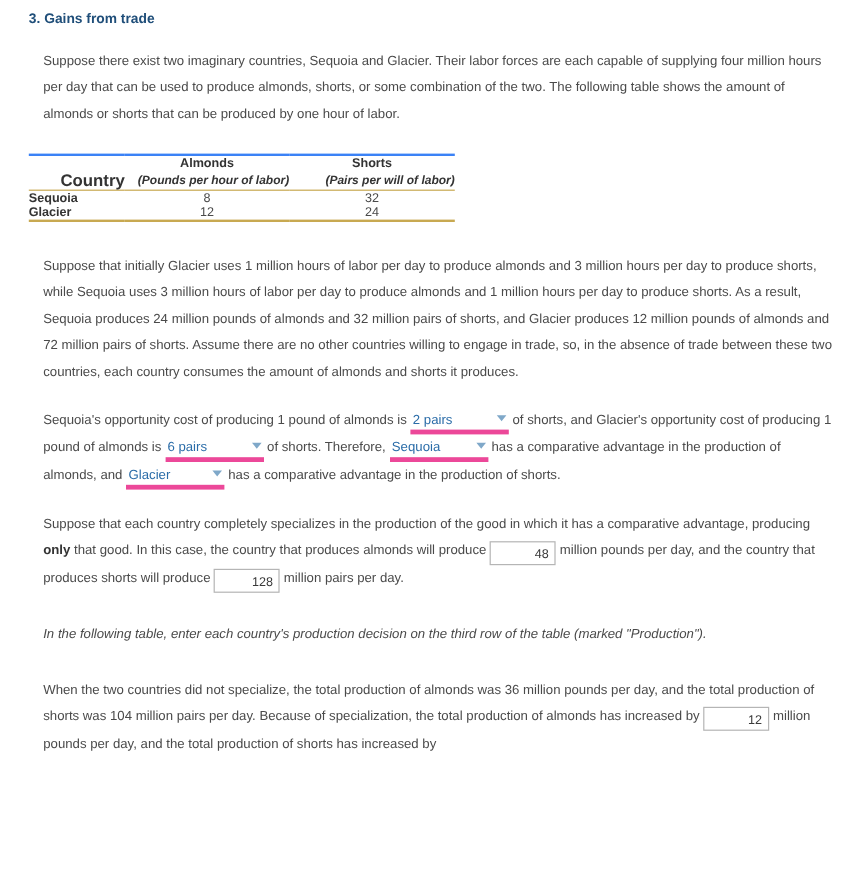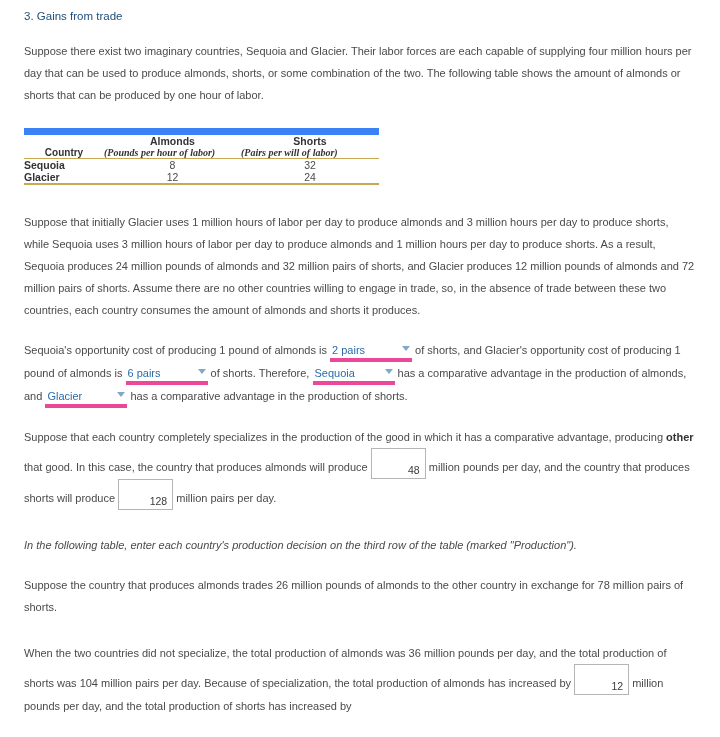"3. Gains from trade" .section-title { font-weight: normal -> bold }
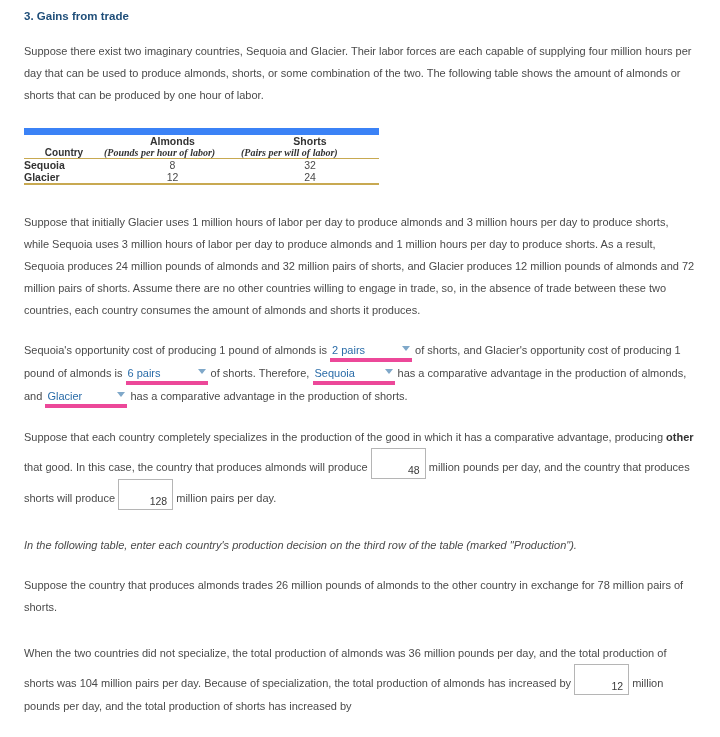"Suppose there exist two imaginary" p.para { margin: 18px 0 0 0 -> 18px 0 0 12px }
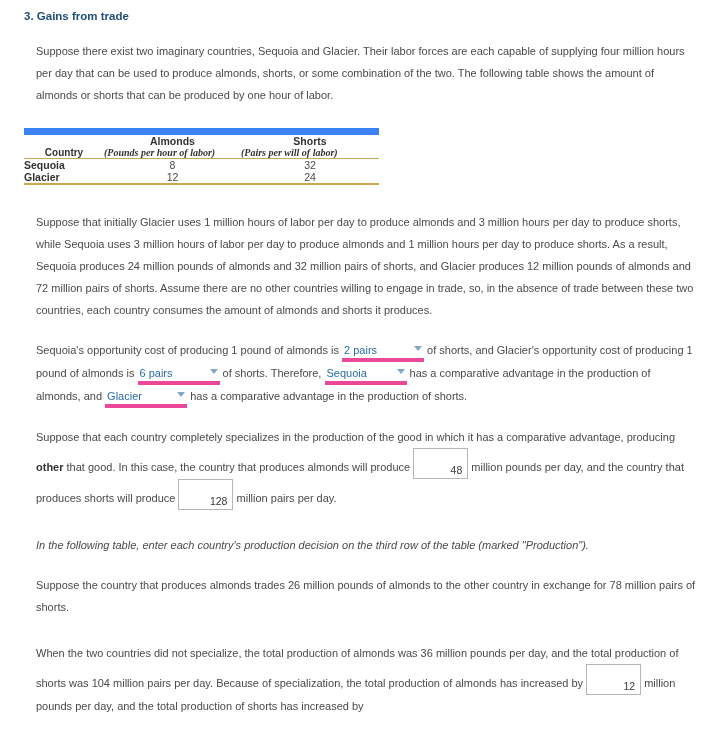"Almonds" .tbl-top-rule { border-top: 7px solid #3b82f6 -> 2px solid #3b82f6 }
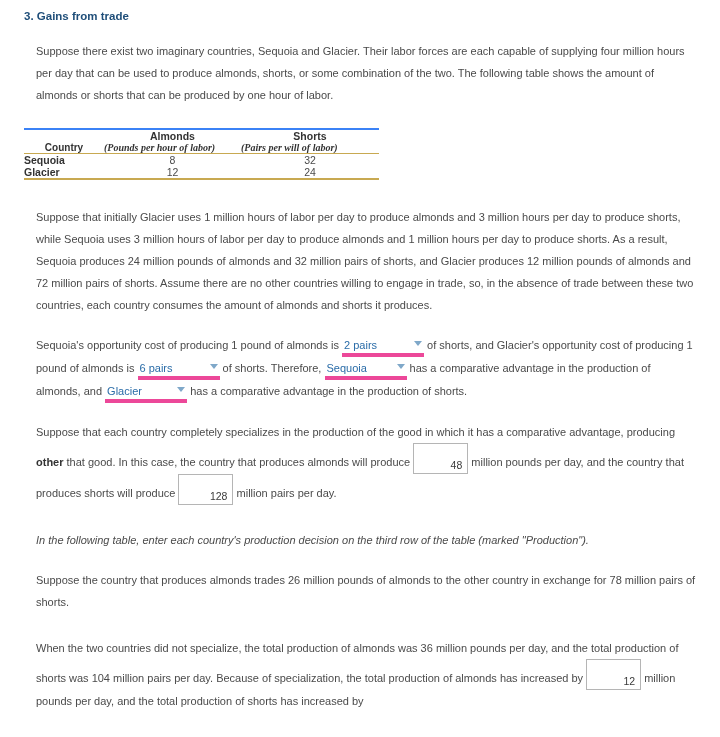"Country" .hdr-country { font-size: 10px -> 14px; text-align: center -> right }
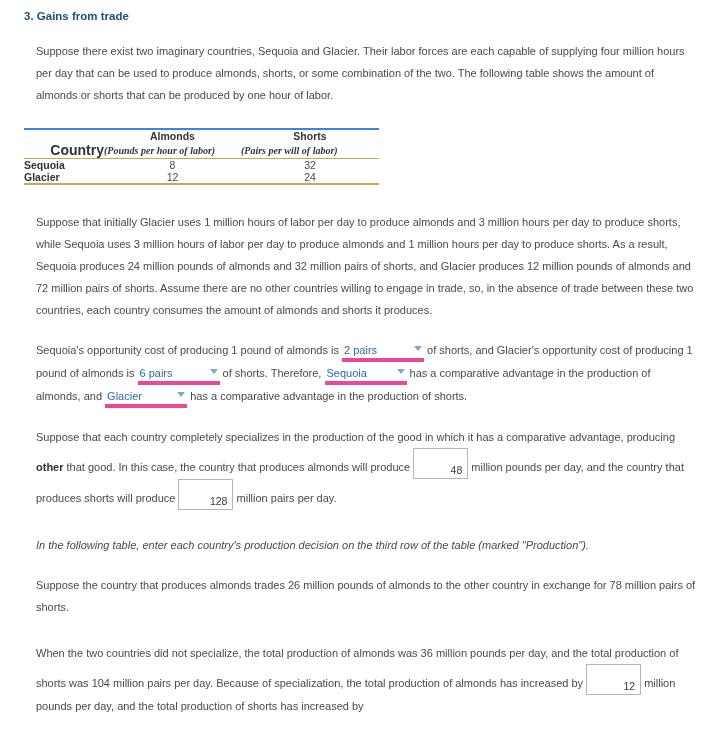"(Pounds per hour of labor)" .hdr-sub { font-family: Liberation Serif, serif -> none; text-align: left -> right }
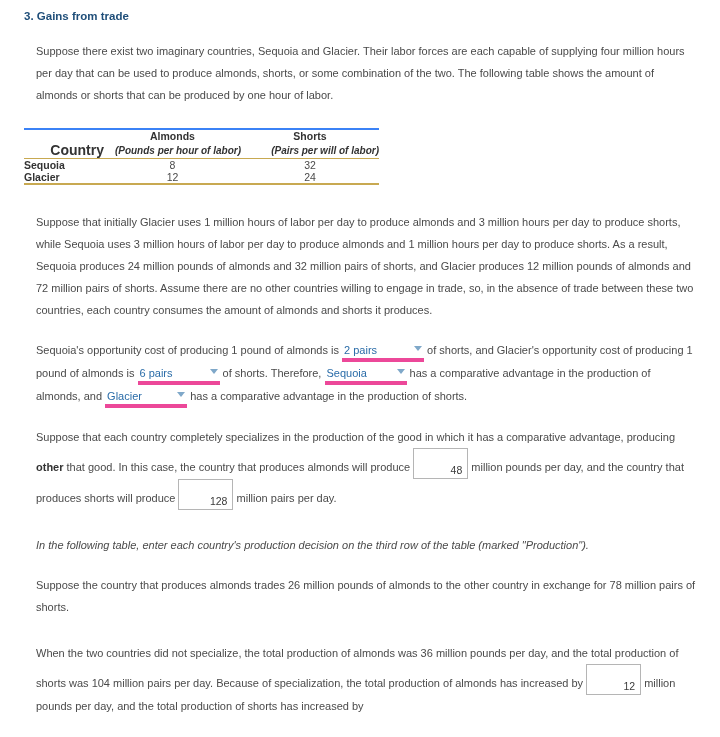"other" b.bold { text: other -> only }
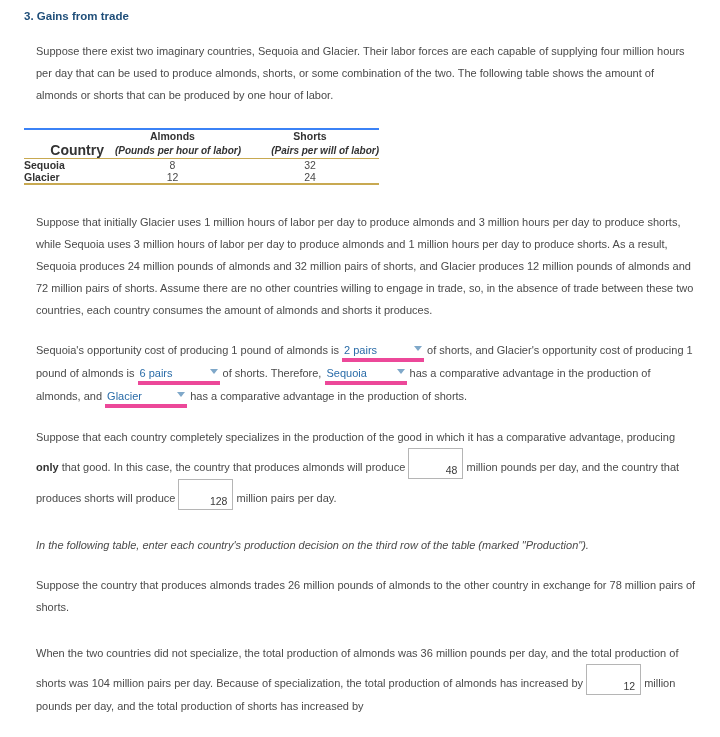"48" .numbox { padding: 14px 5px 0 4px -> 3px 5px 0 4px }
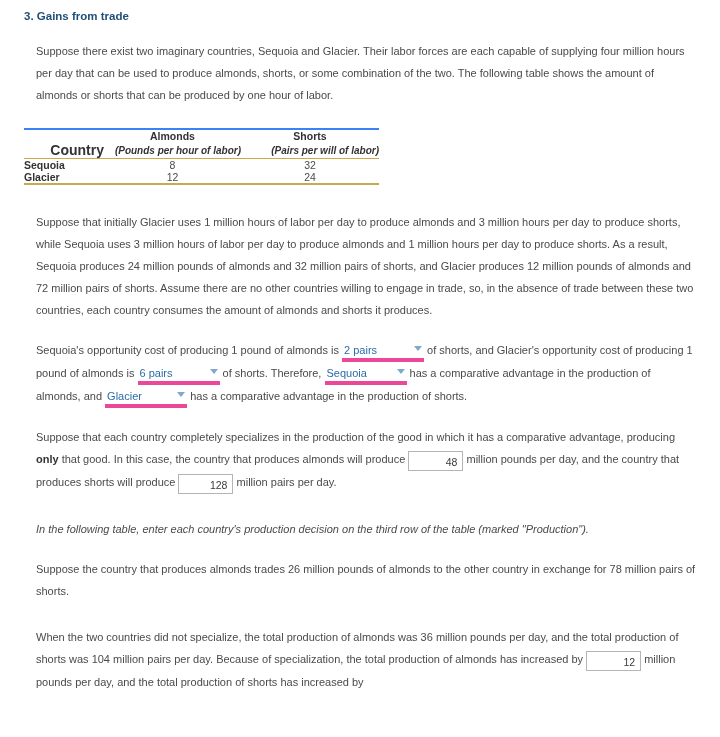"Suppose the country that produces" p.para { html: <p>Suppose the country that produces almonds trades 26 million pounds of almonds to the other country in exchange for 78 million pairs of shorts.</p> -> none }
